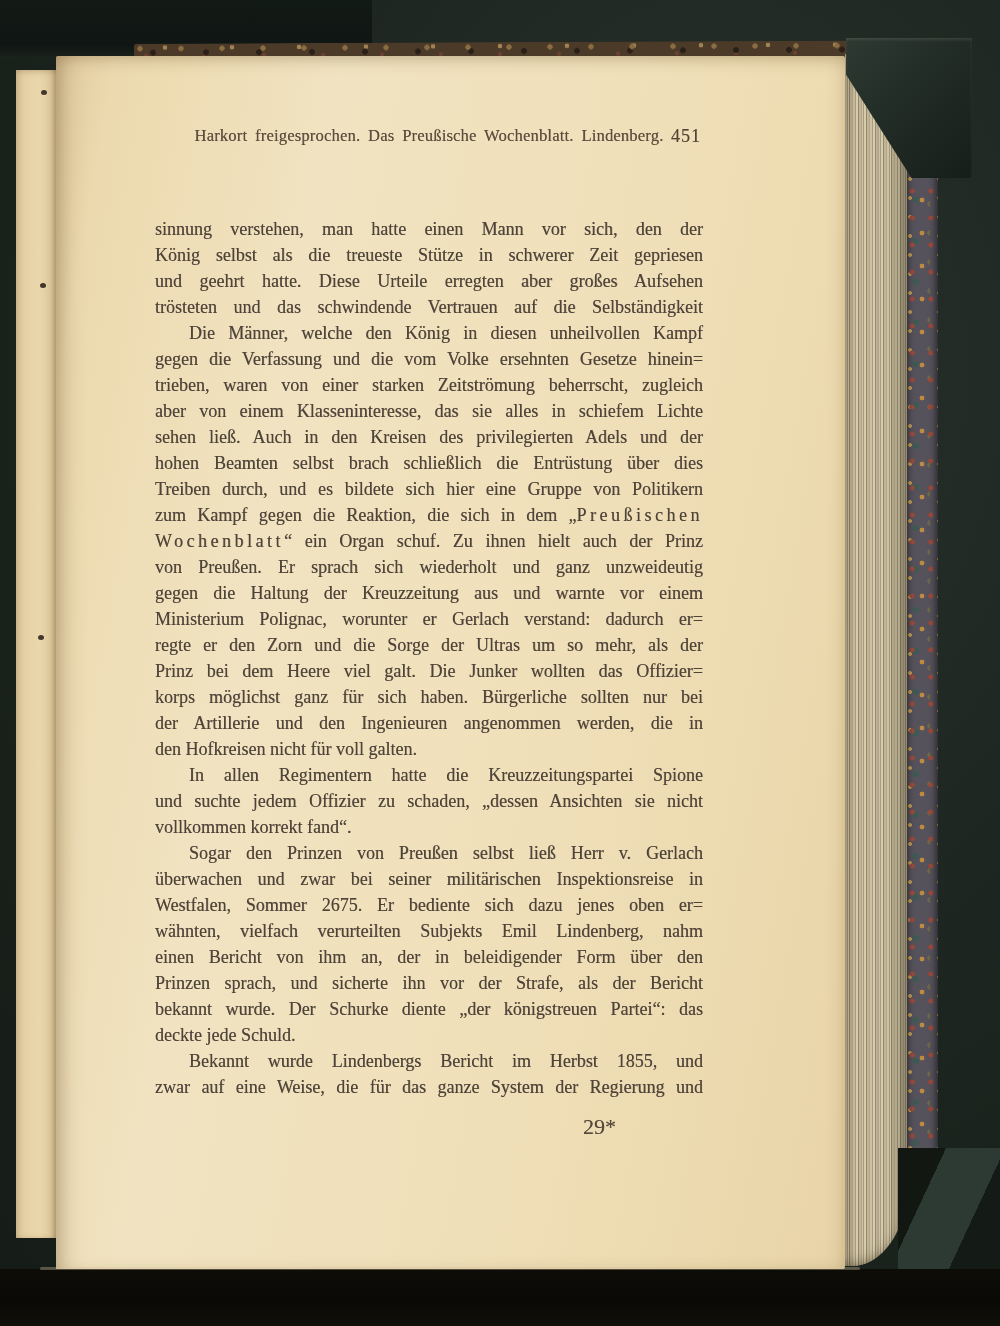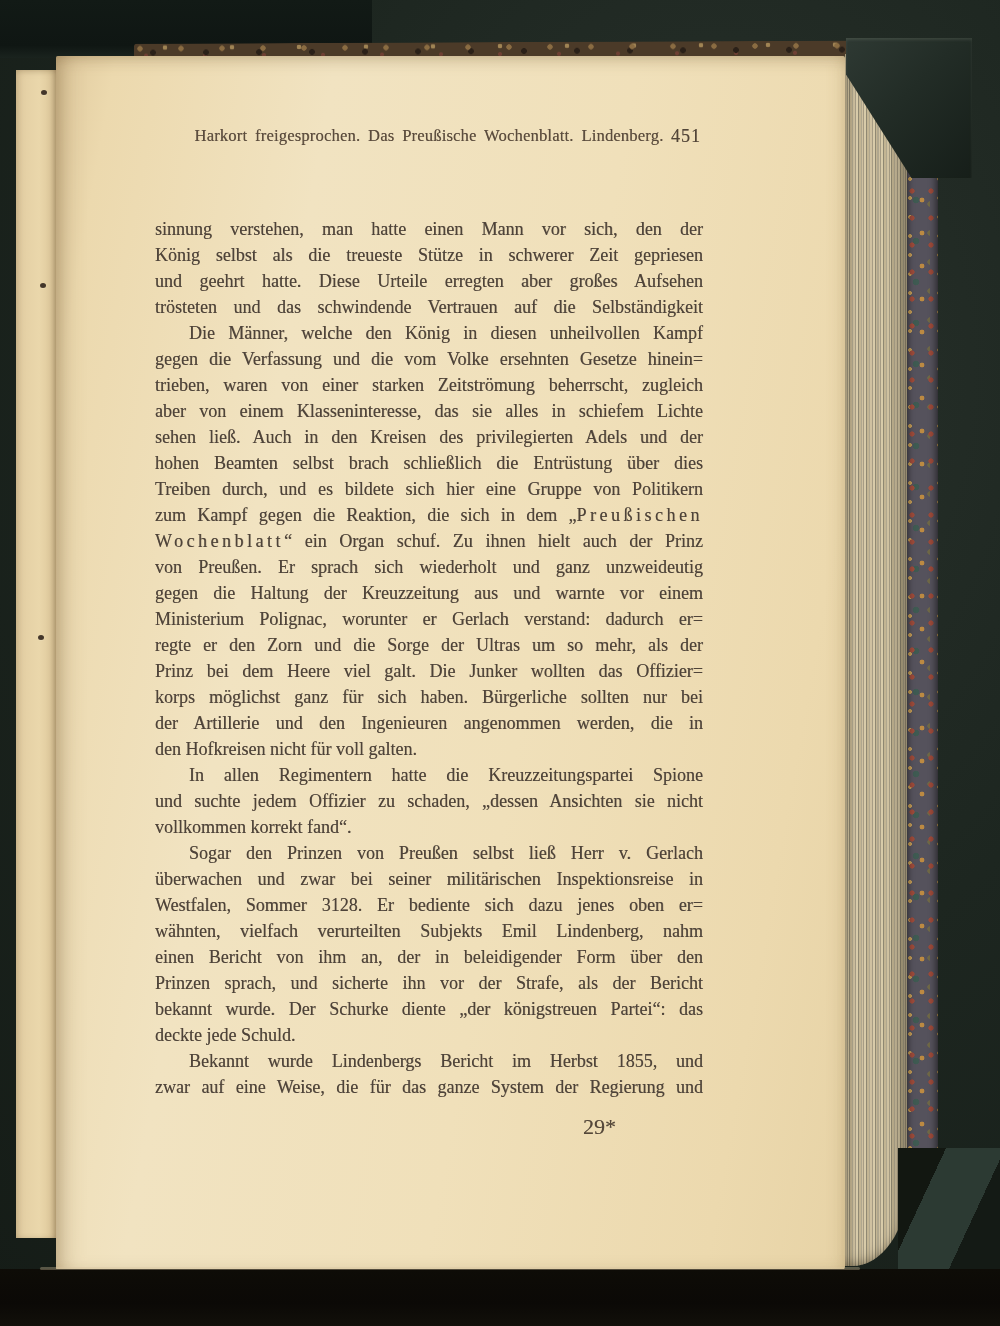"Westfalen, Sommer 3128. Er bediente" span { text: 3128 -> 2675 }
